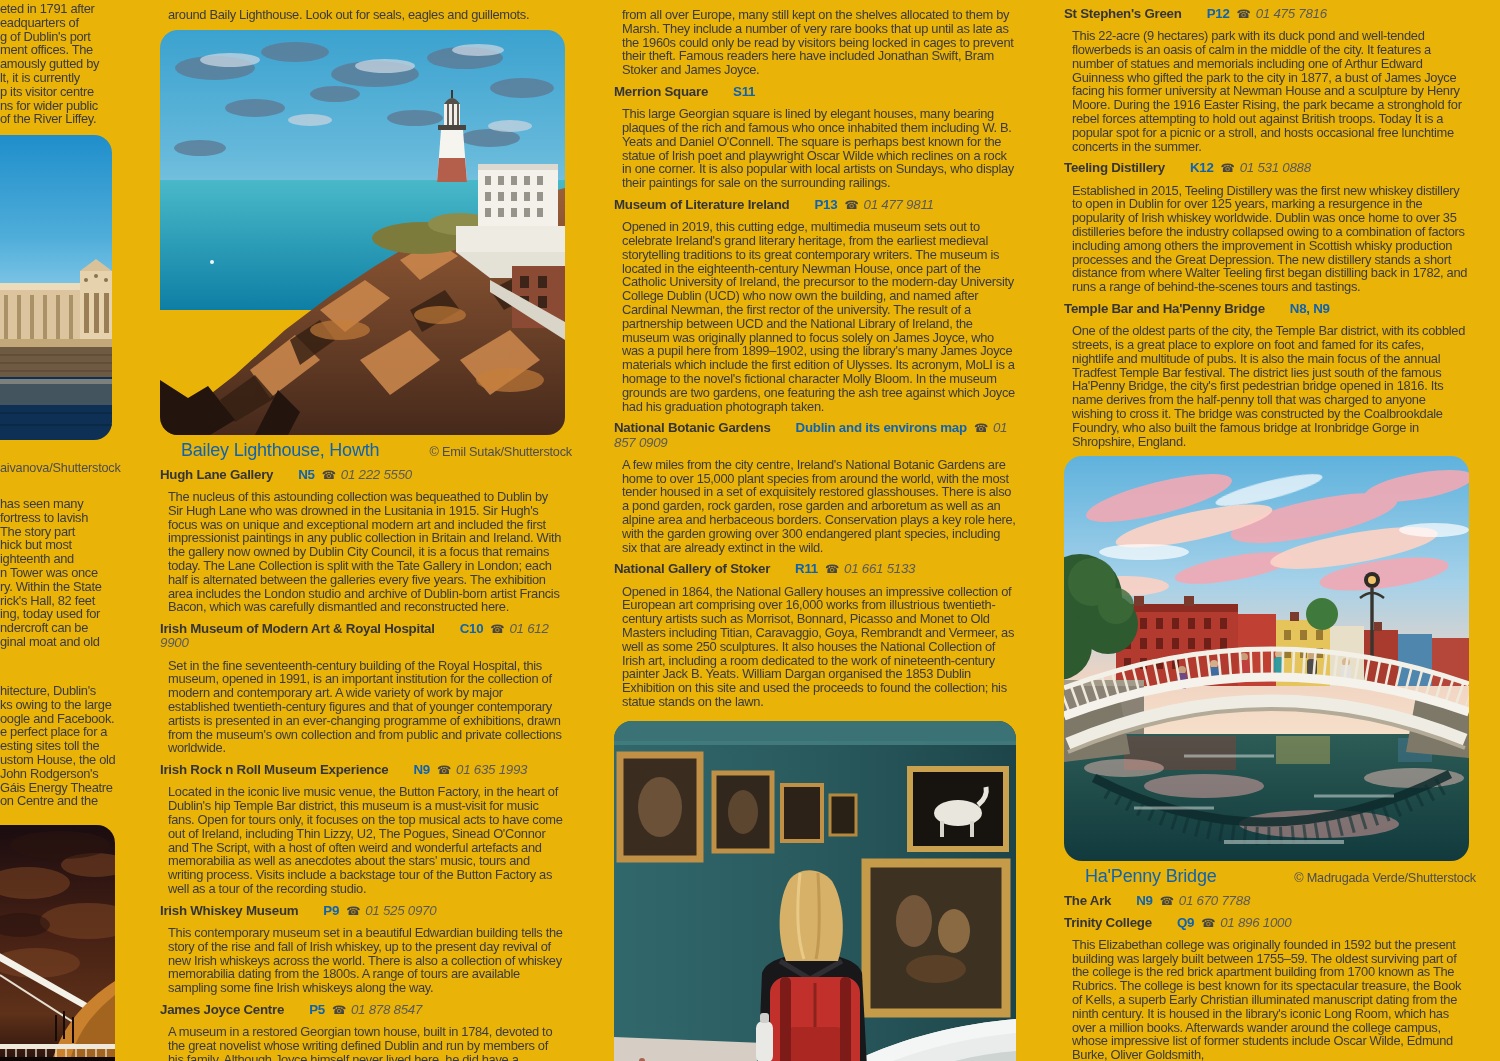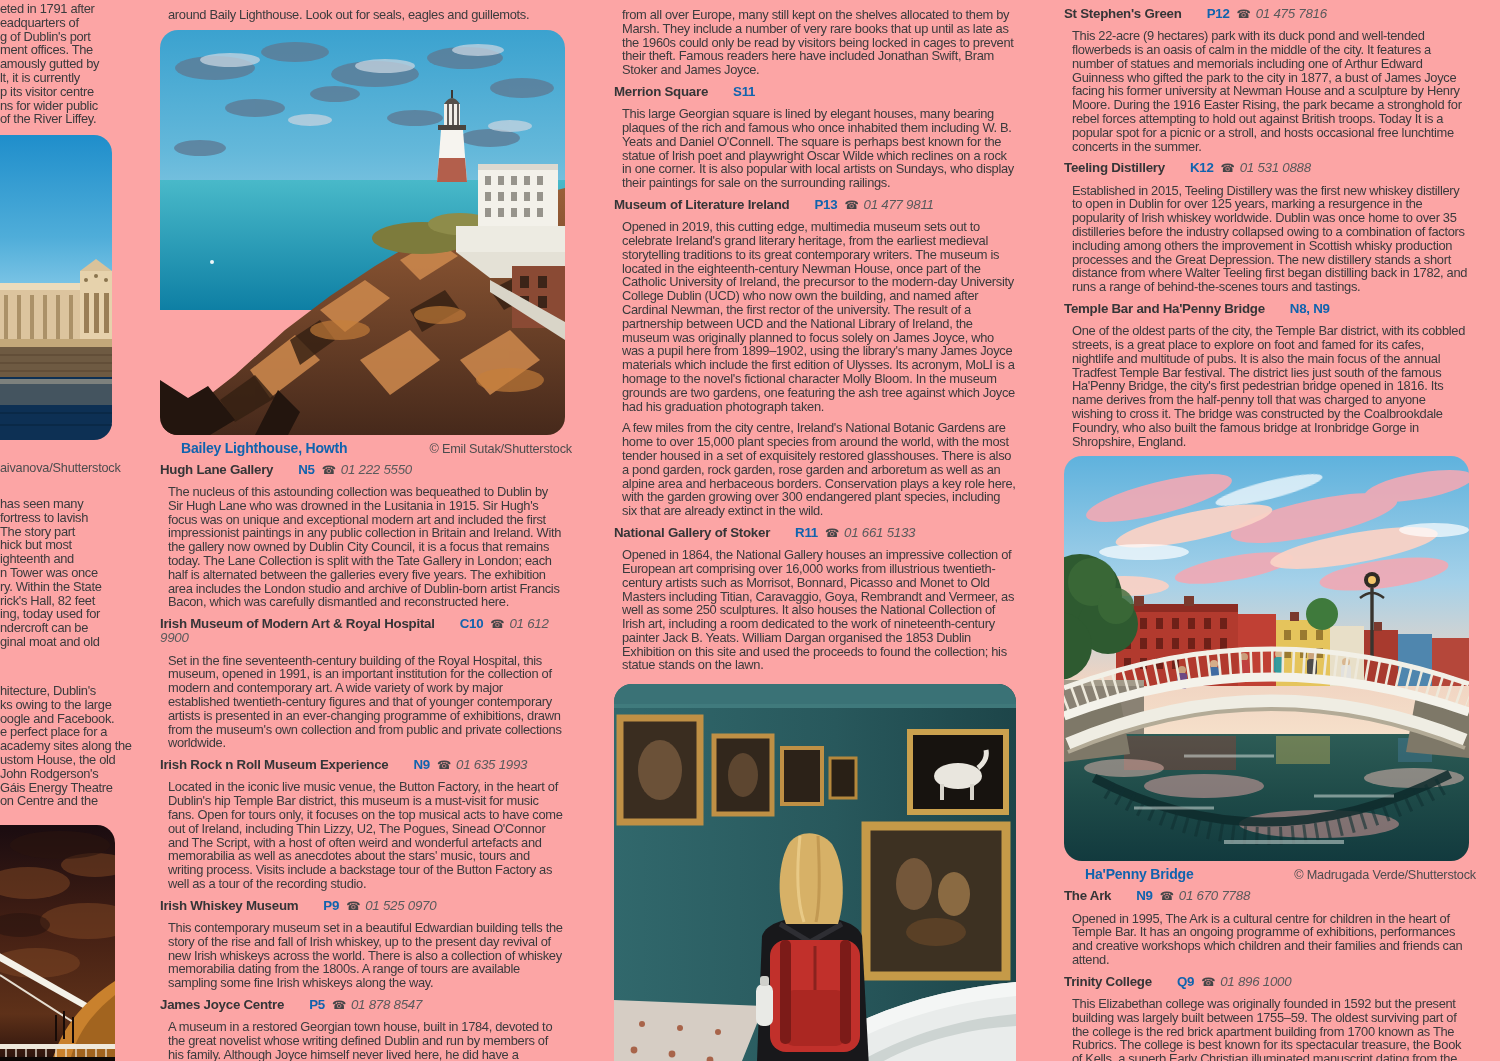"eted in 1791 after" .page { background: #fca5a5 -> #eab308 }
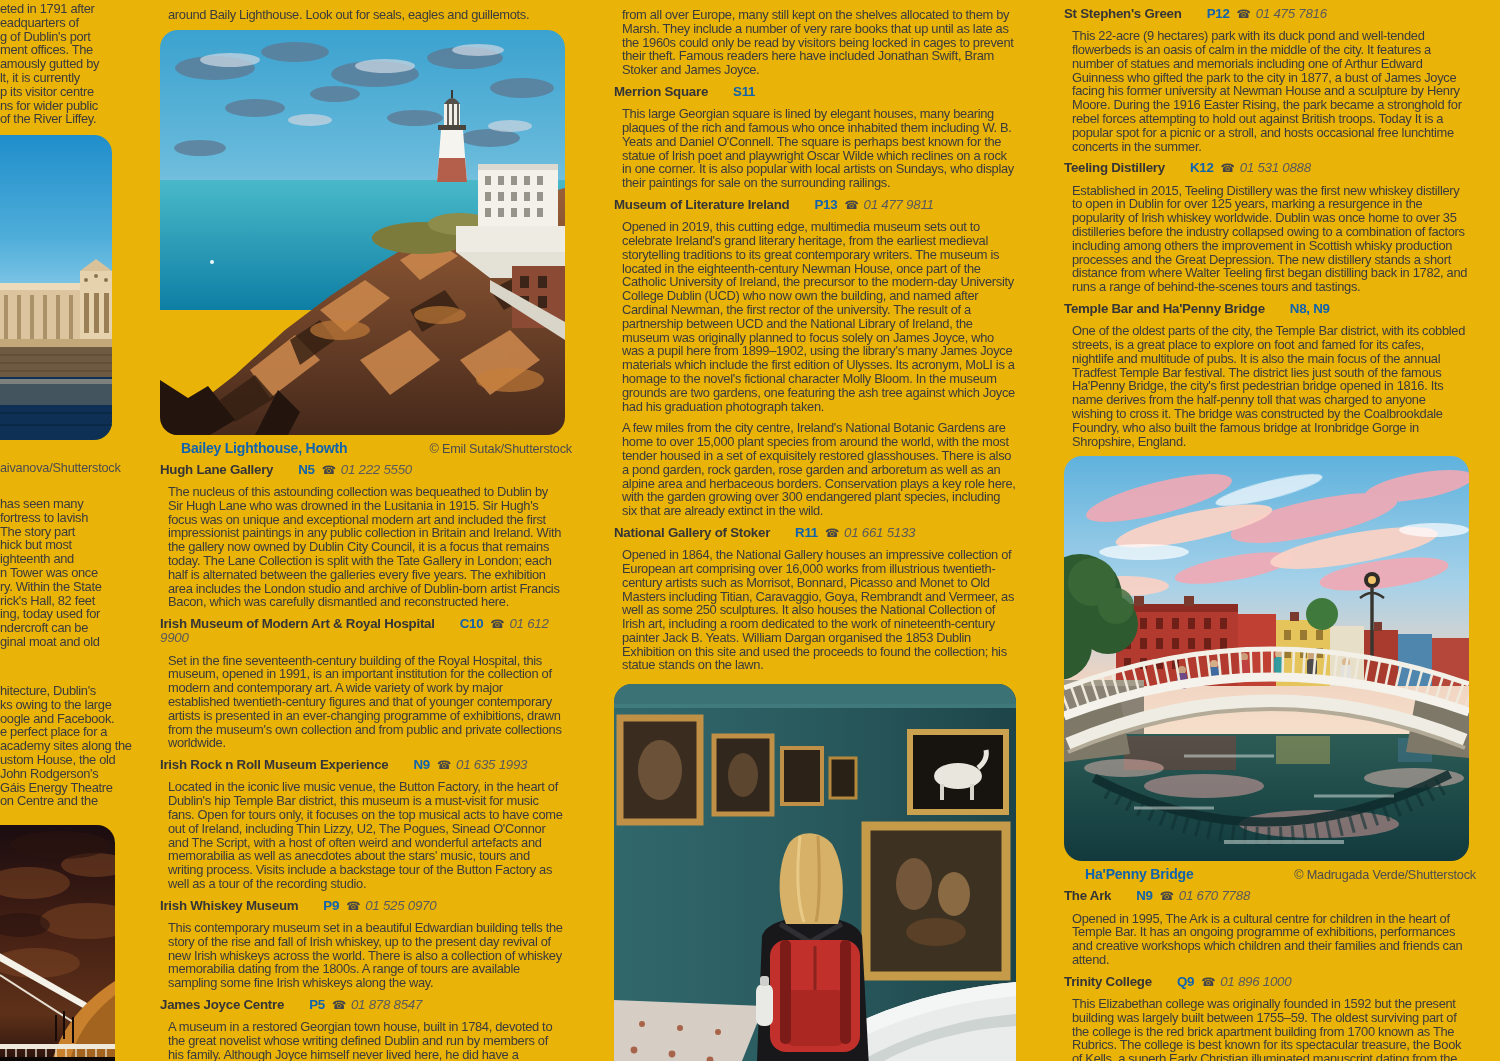"National Botanic Gardens Dublin and" p.eh { html: none -> <p><span>National Botanic Gardens</span><span>Dublin and its environs map</span><span>☎</span><span>01 857 0909</span></p> }
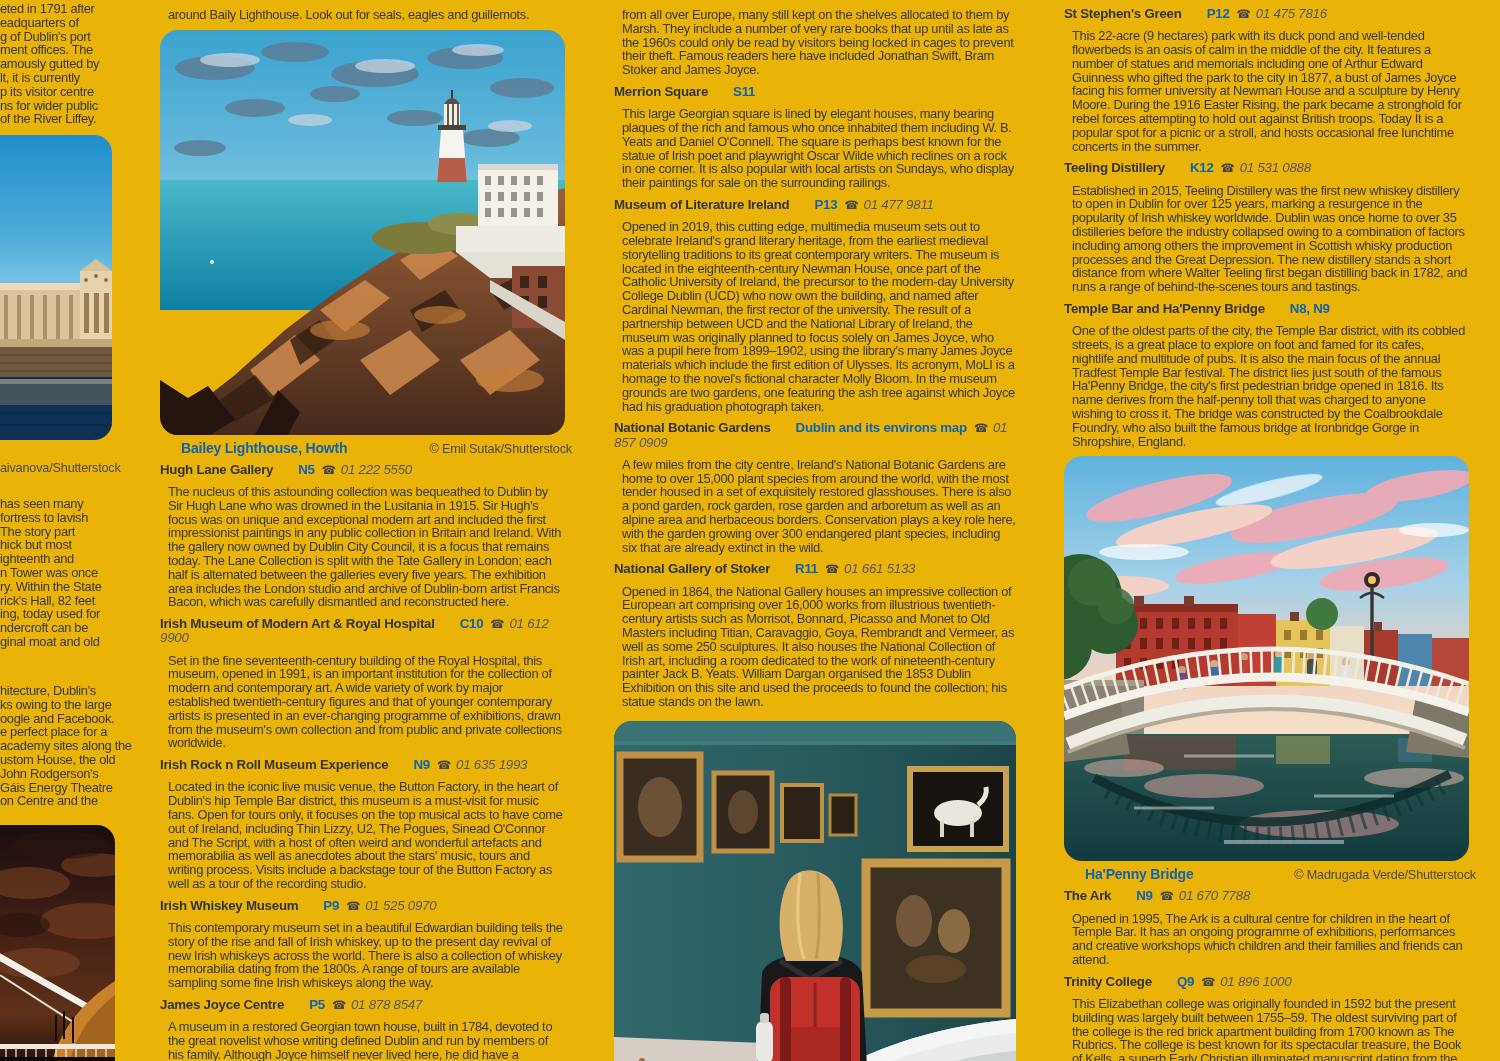"Bailey Lighthouse, Howth" .capt { font-size: 14px -> 18px; font-weight: bold -> normal }
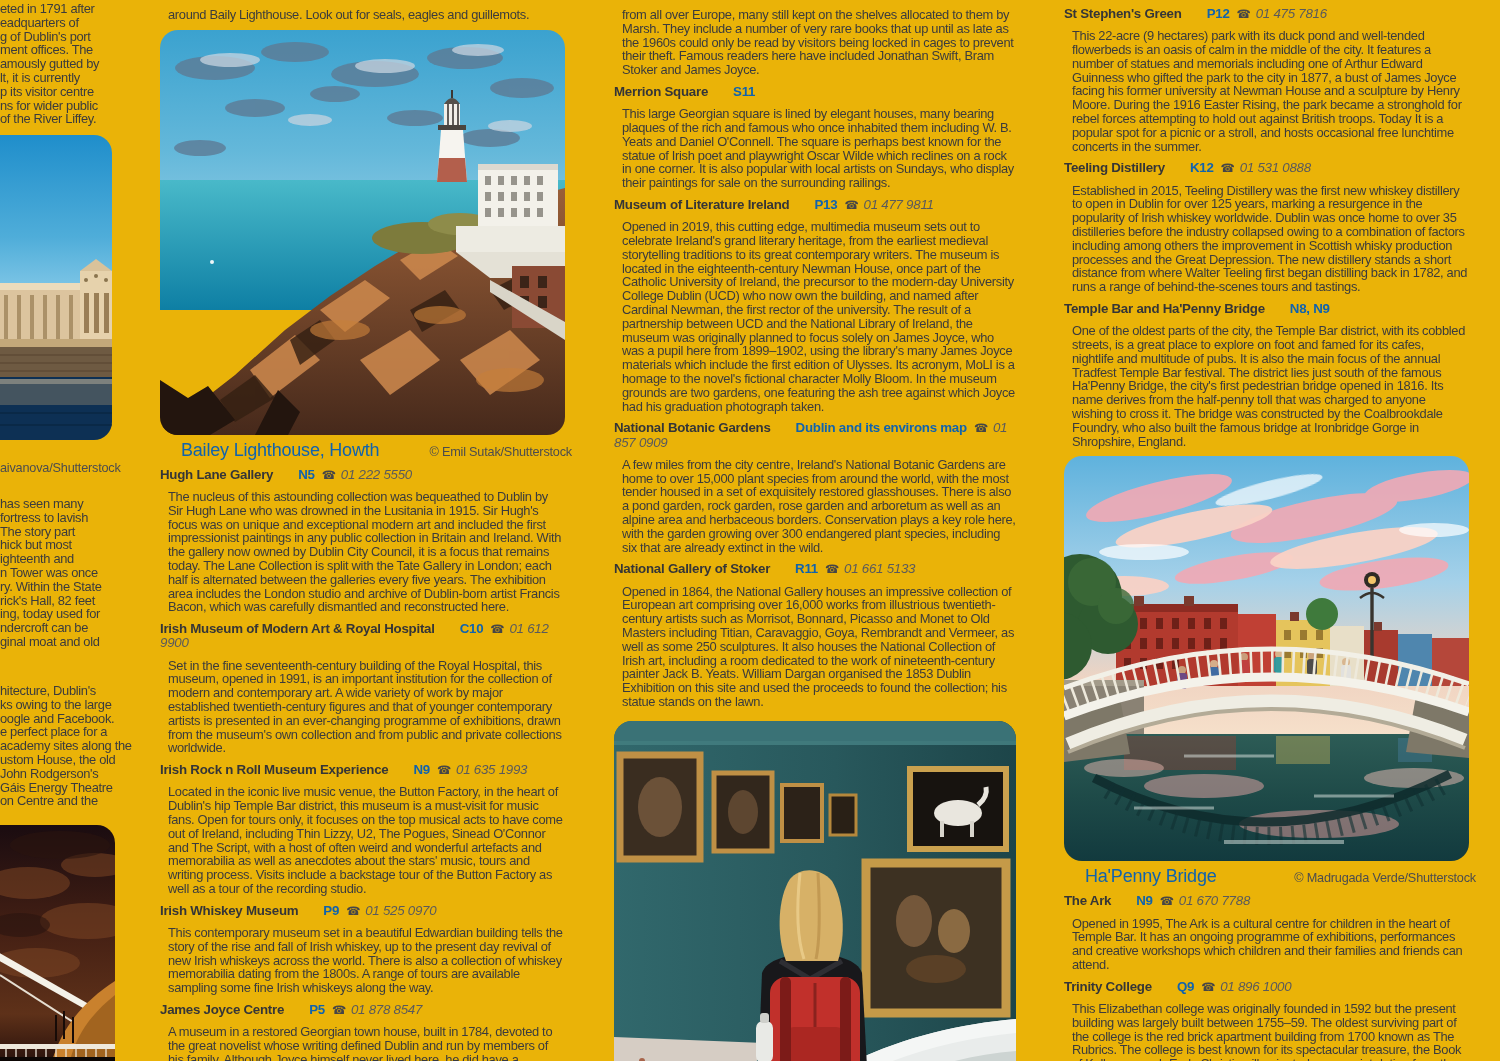"academy sites along the" div { text: academy sites along -> esting sites toll }
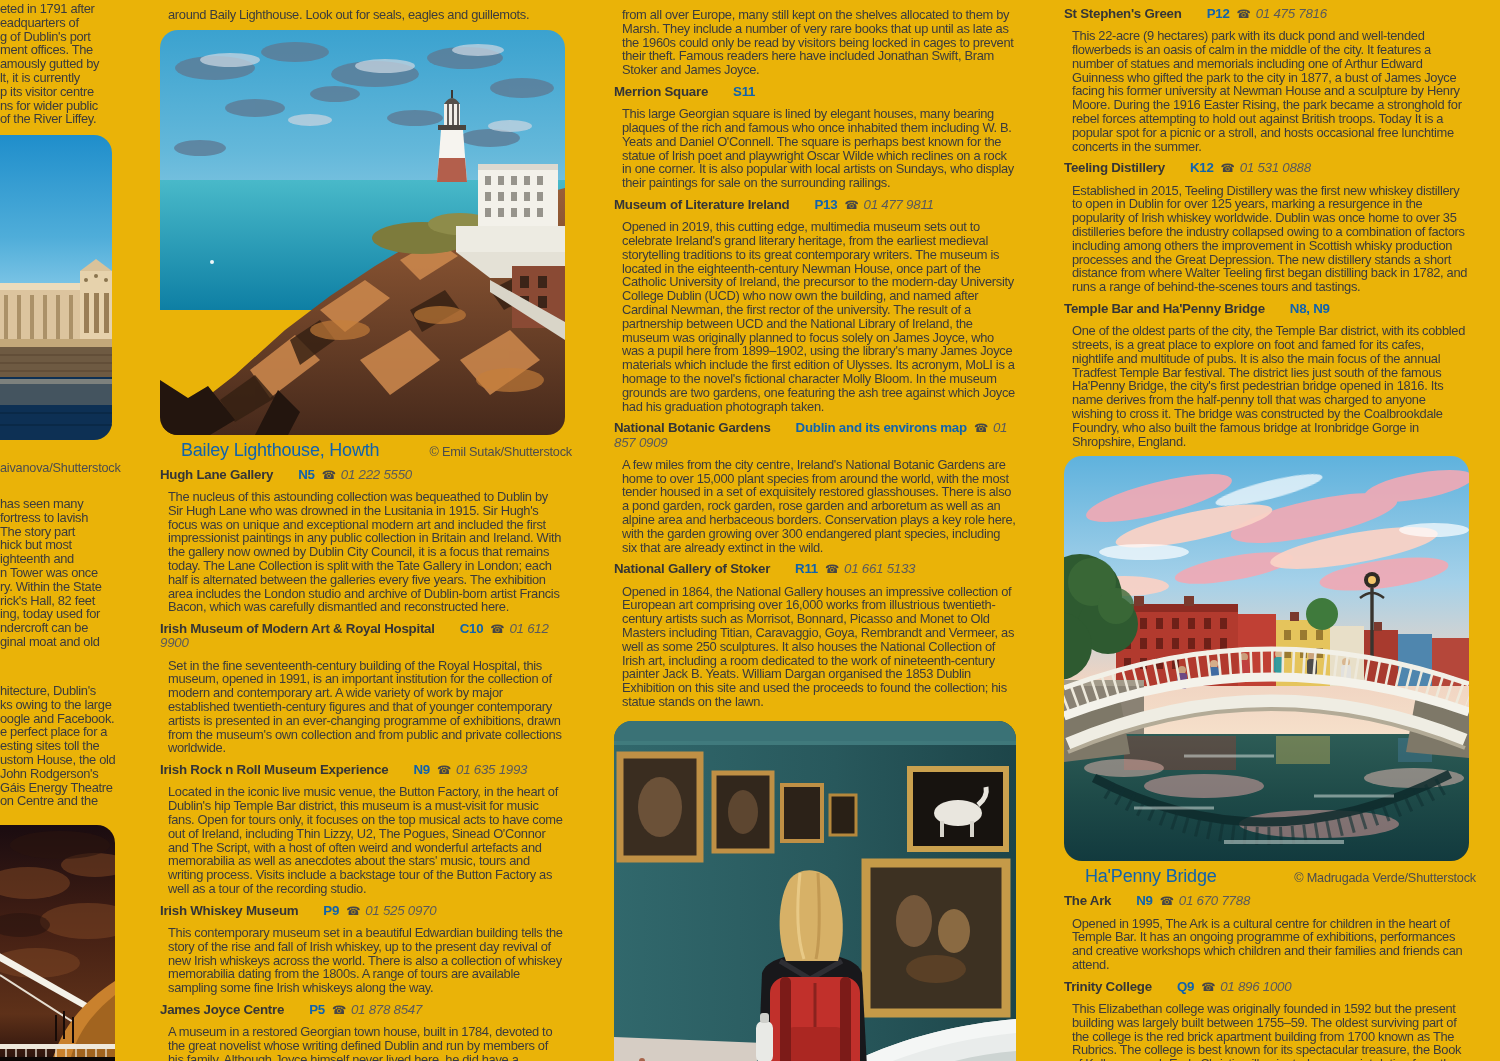"Opened in 1995, The Ark" p.eb { html: <p>Opened in 1995, The Ark is a cultural centre for children in the heart of Temple Bar. It has an ongoing programme of exhibitions, performances and creative workshops which children and their families and friends can attend.</p> -> none }
